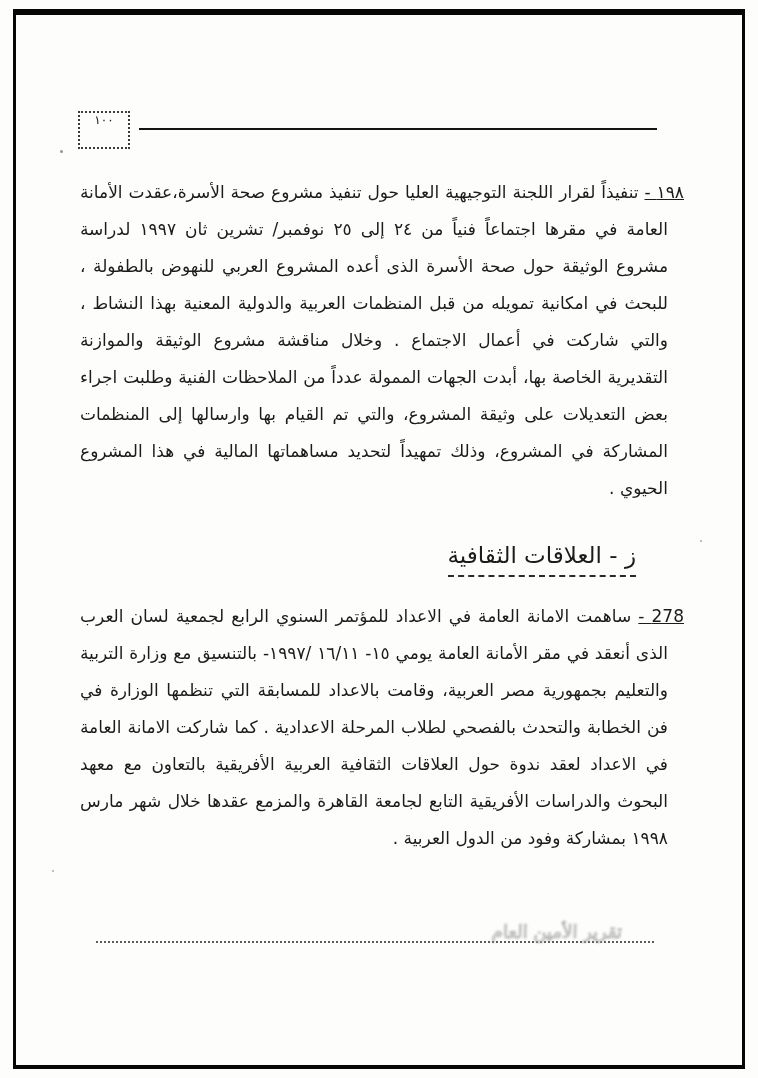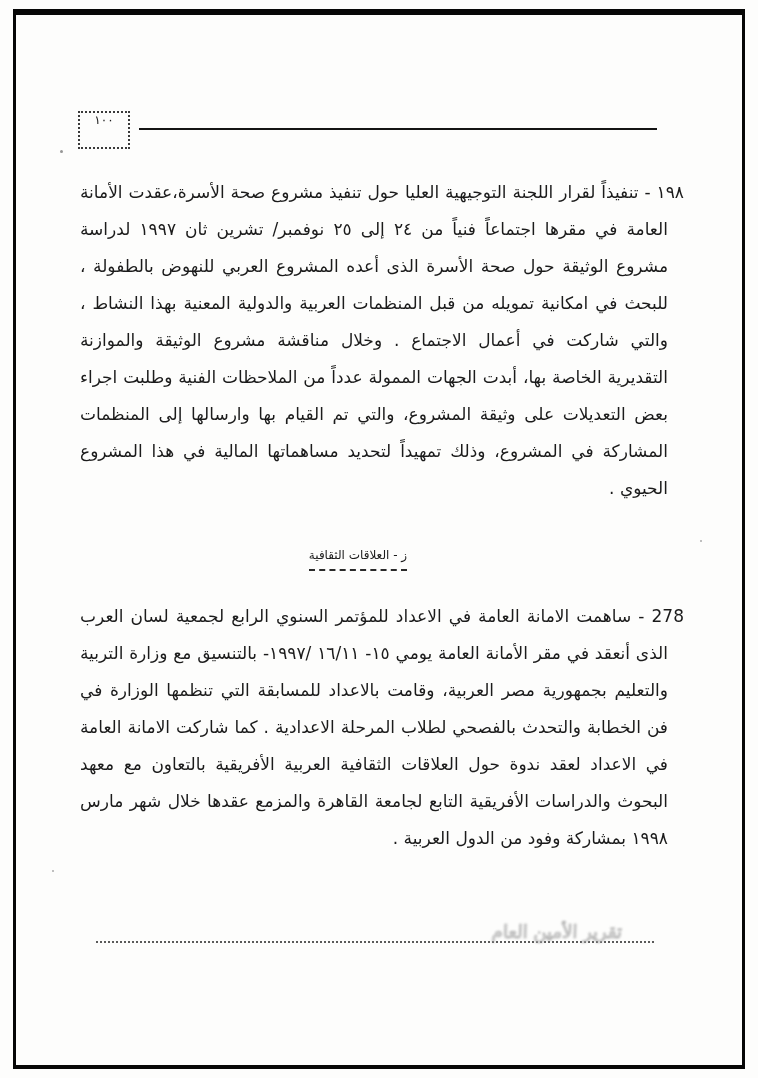"١٩٨ -" .pnum { text-decoration: none -> underline }
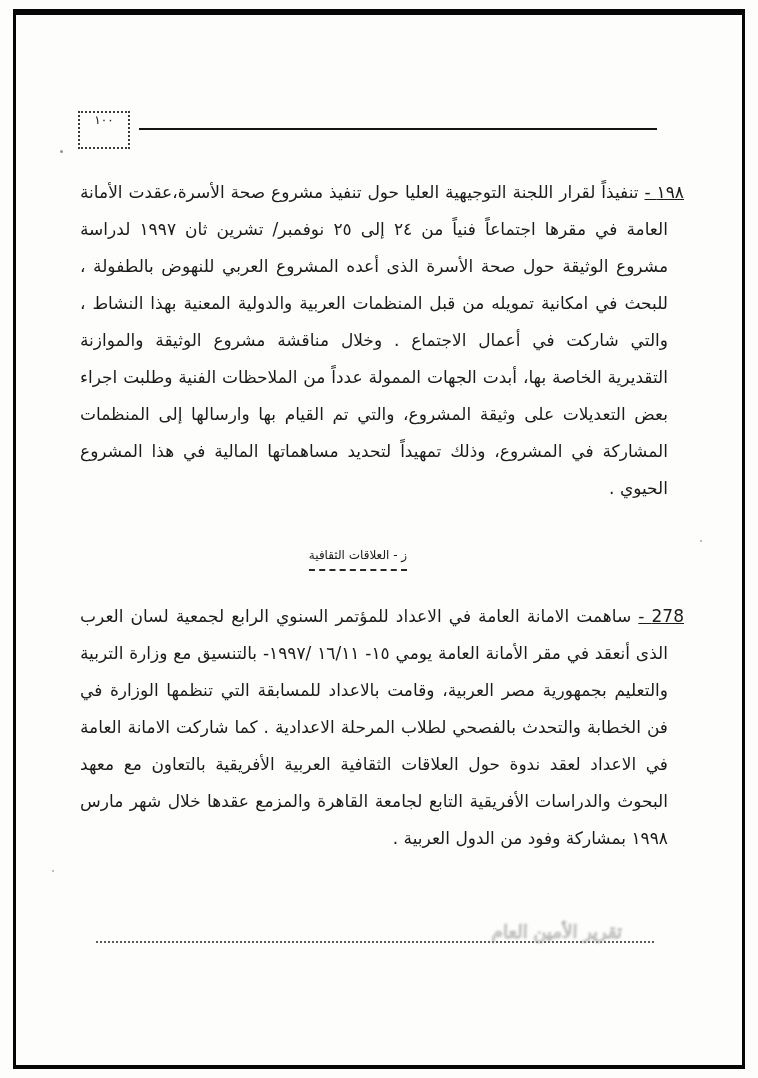"ز - العلاقات الثقافية" .section-heading { font-size: 12px -> 23px; text-align: center -> right }
